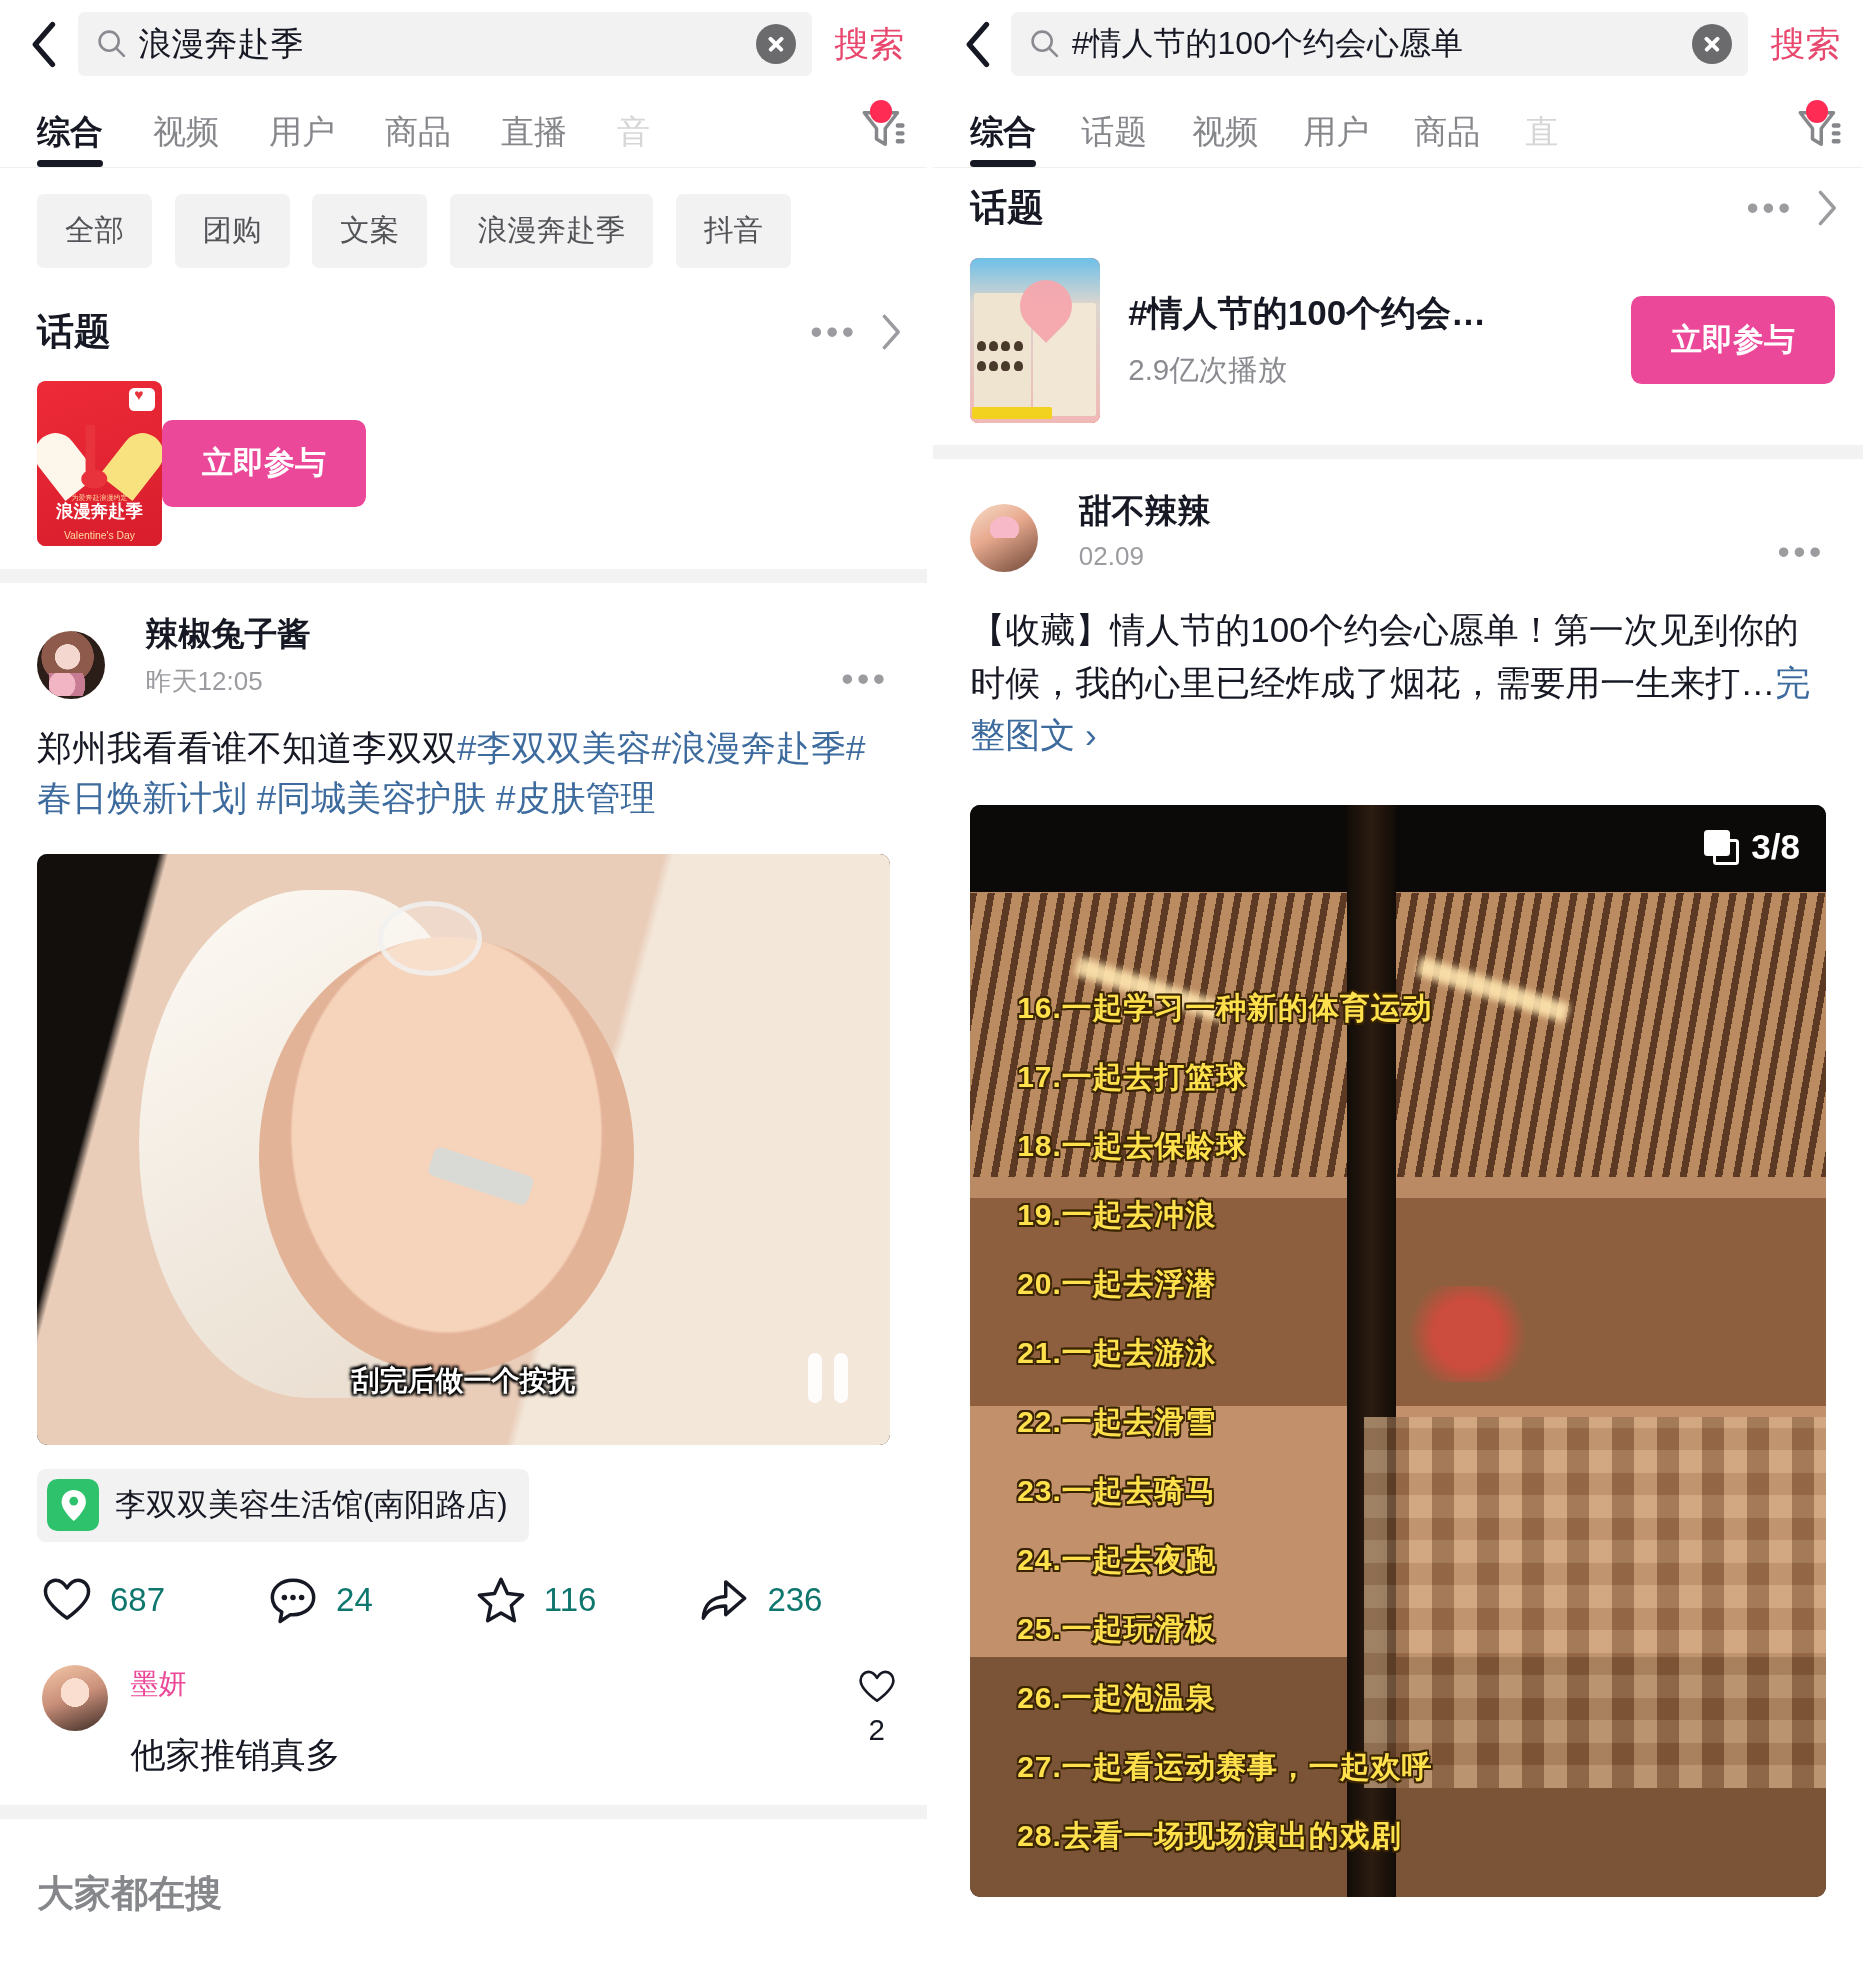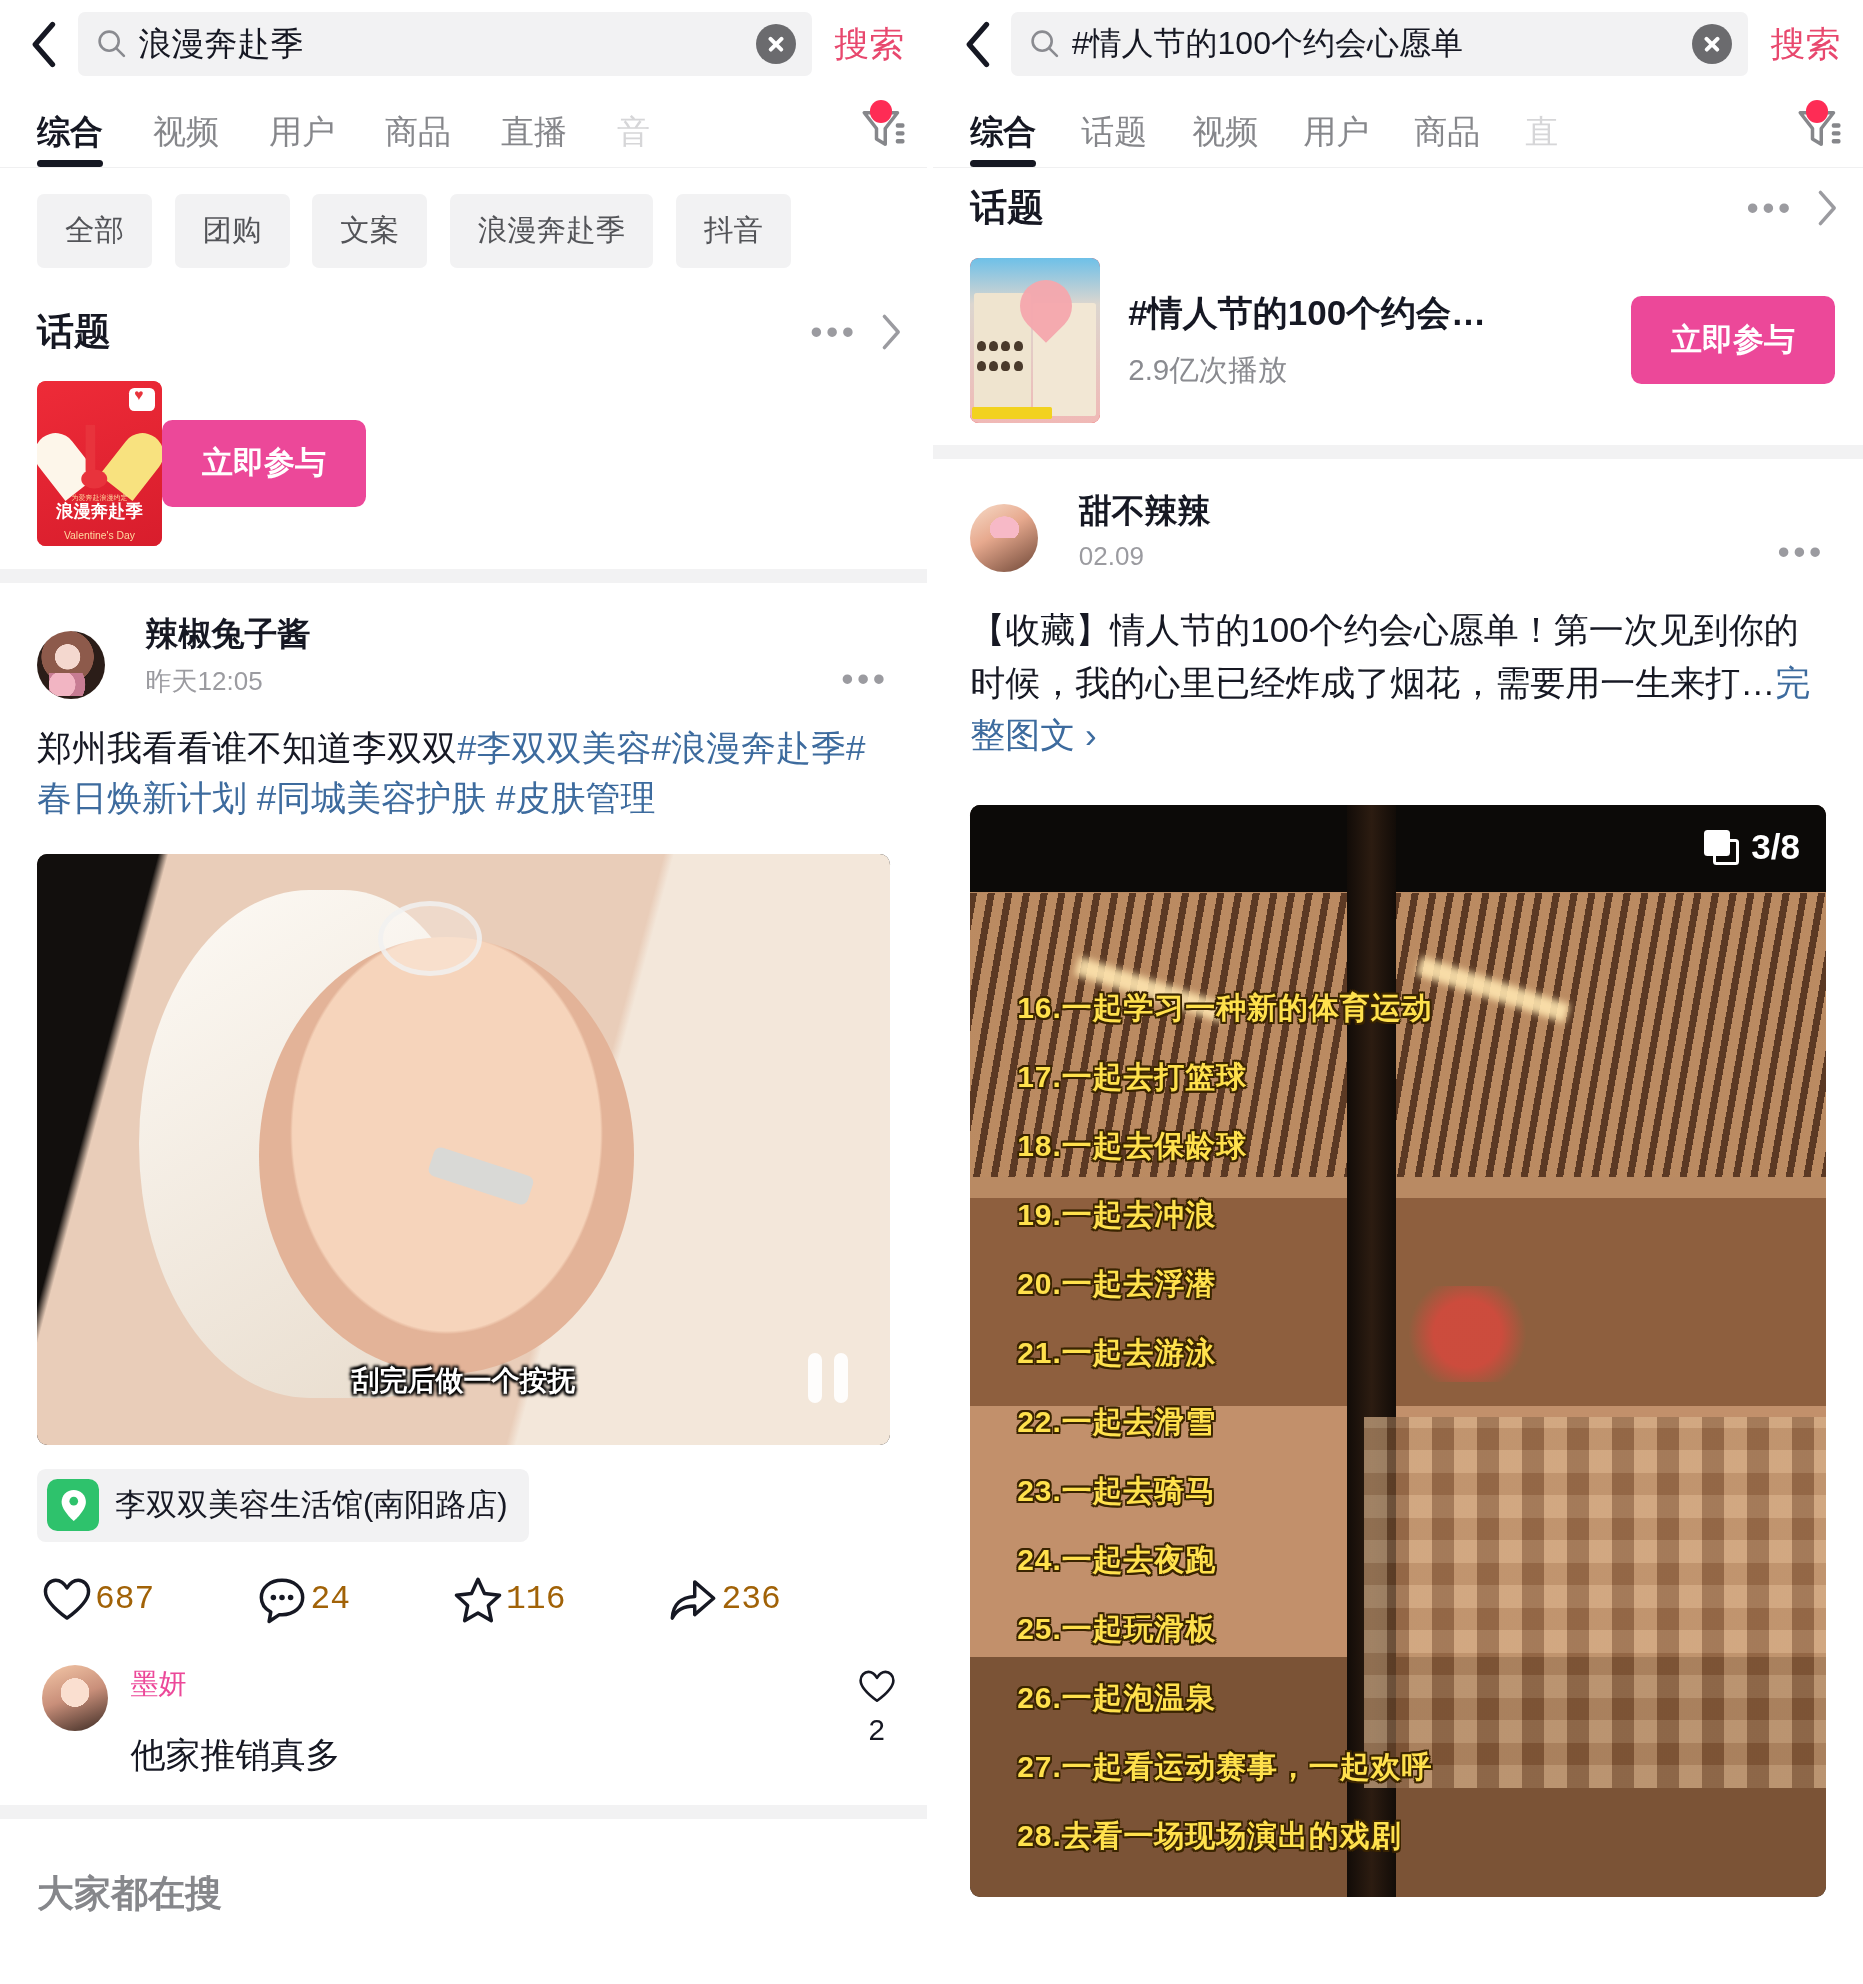"687" .action .cnt { color: #a16207 -> #0f766e; font-family: Liberation Mono, monospace -> none; margin-left: 3px -> 18px }
